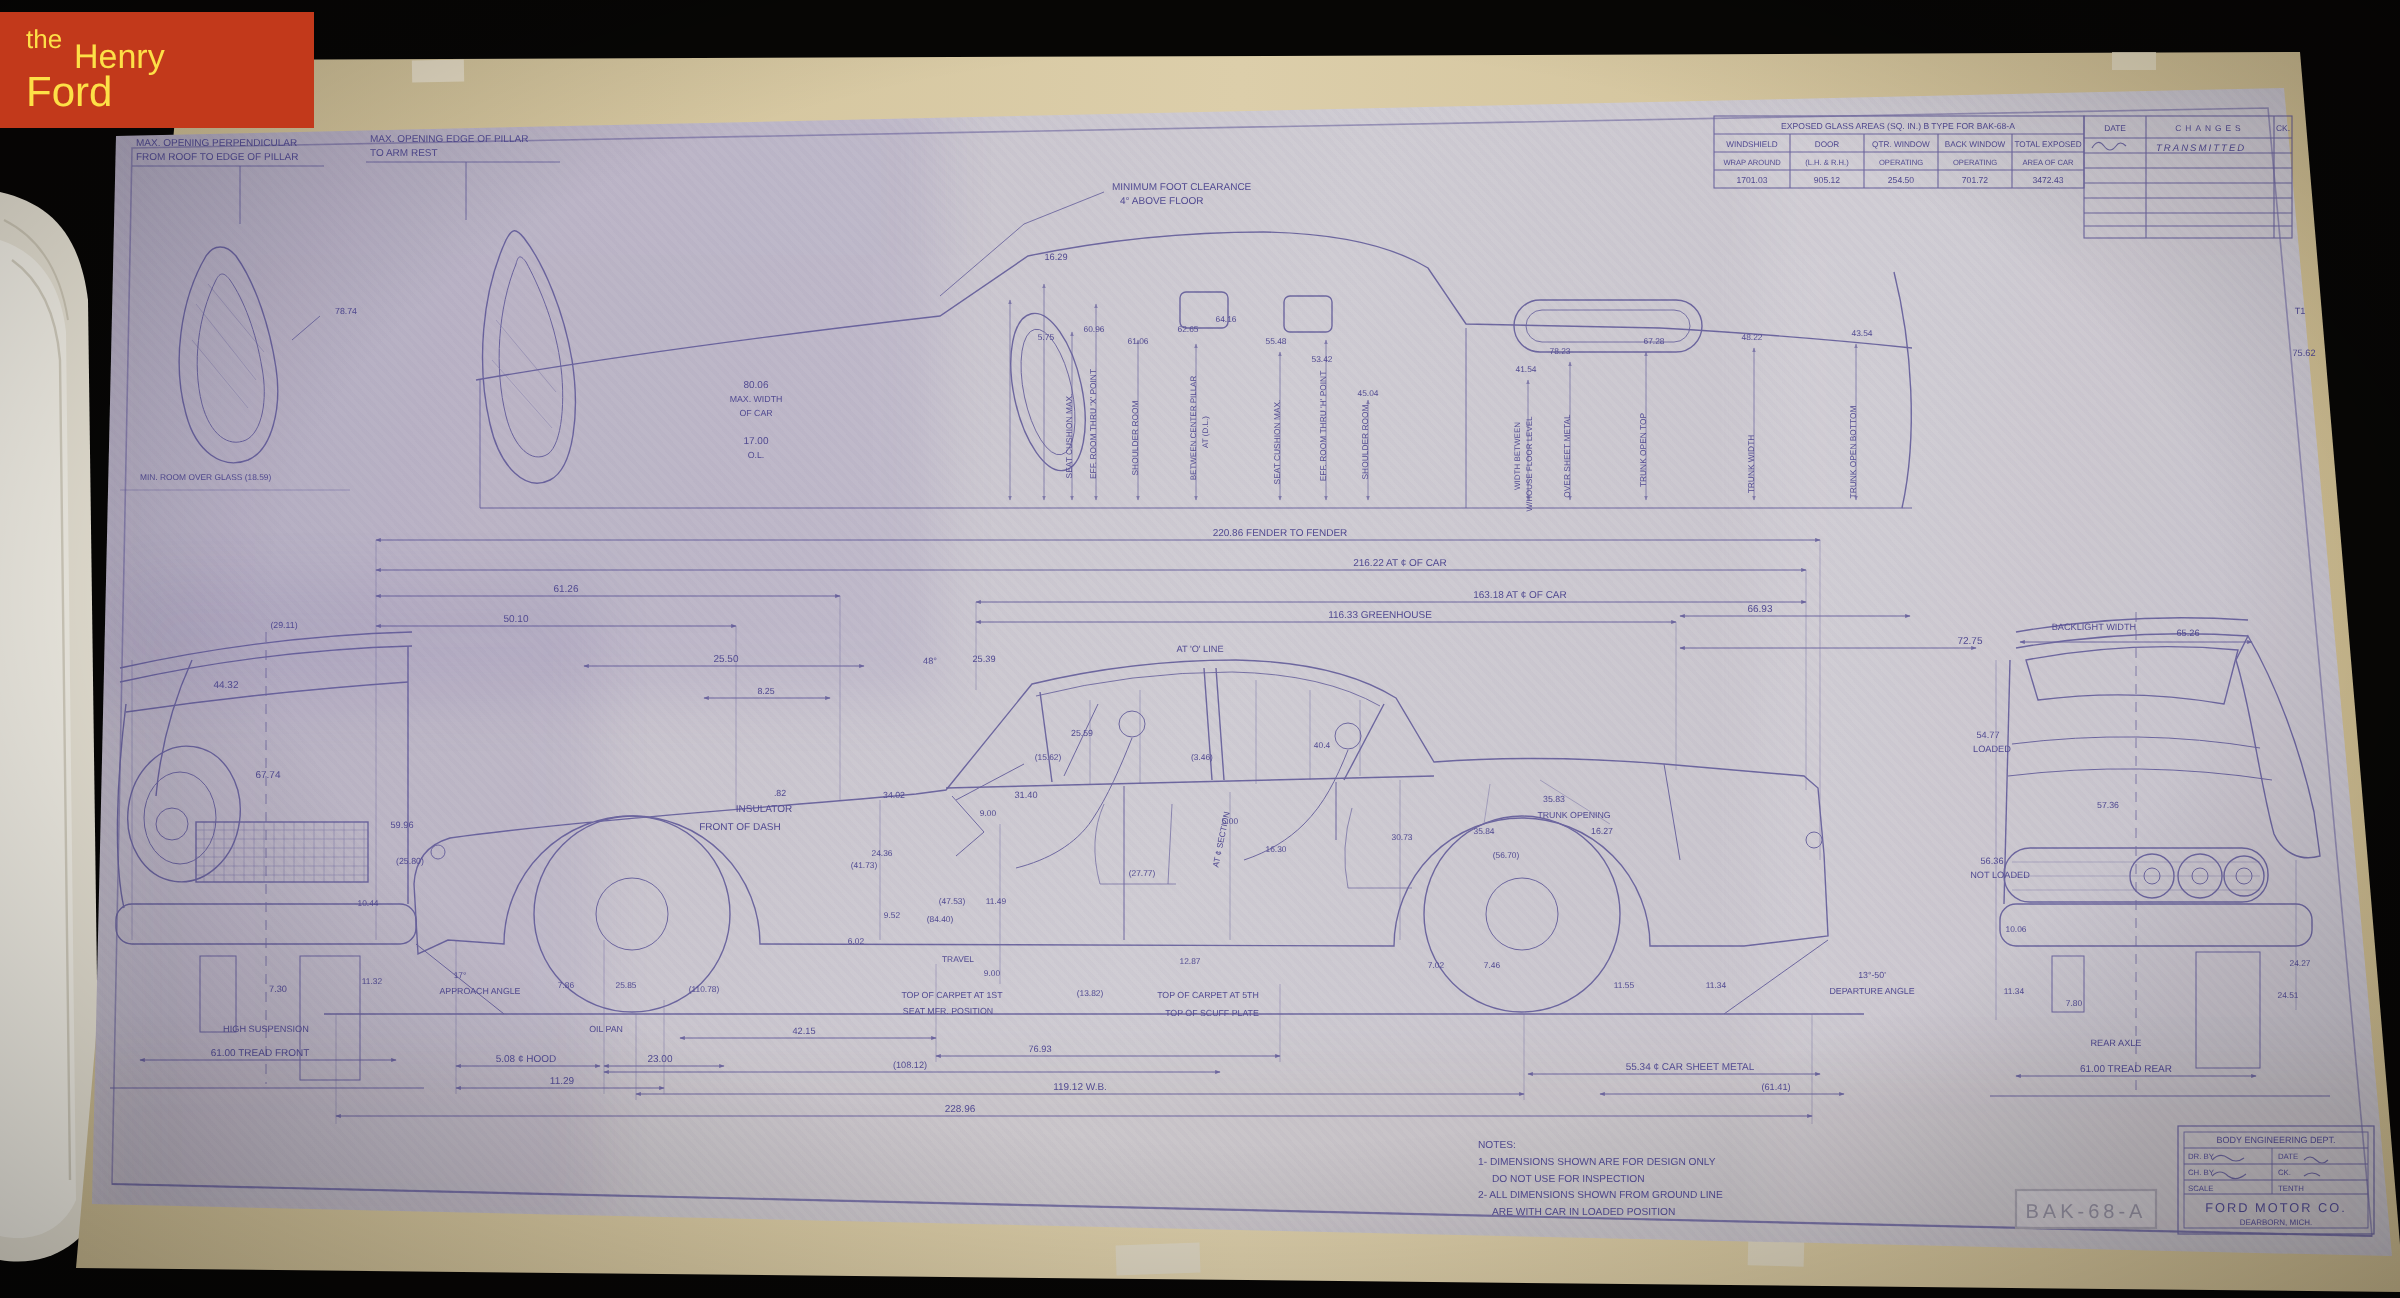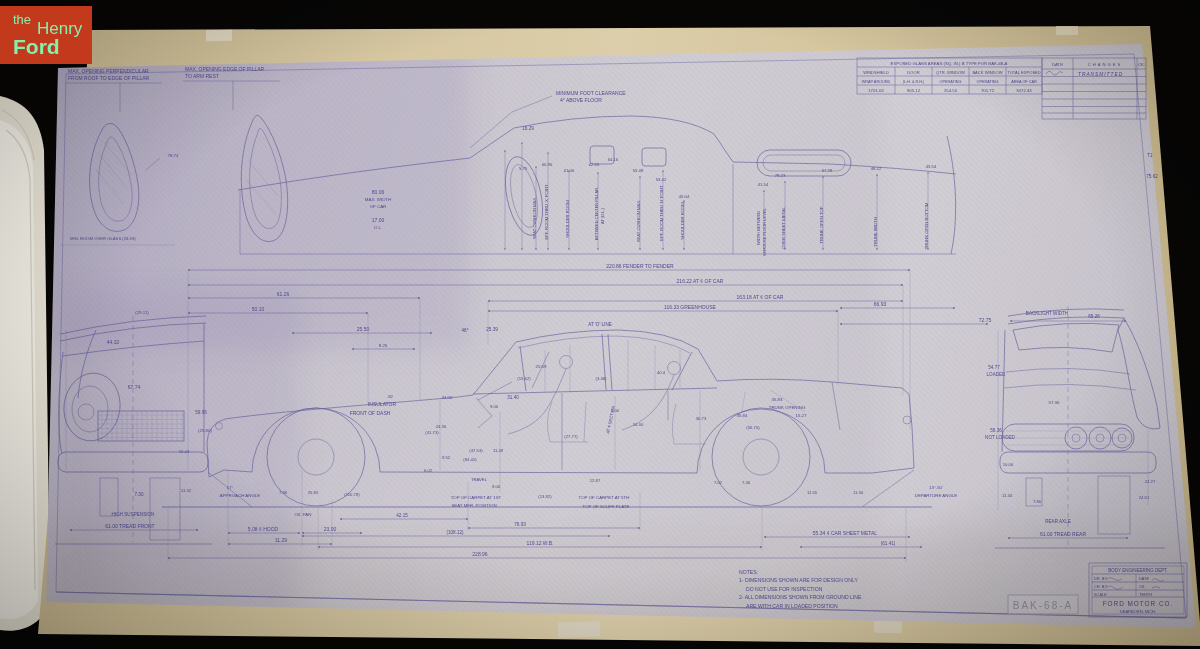"the" .logo { color: #86efac -> #fde047; padding-left: none -> 29px; width: 92px -> 128px }
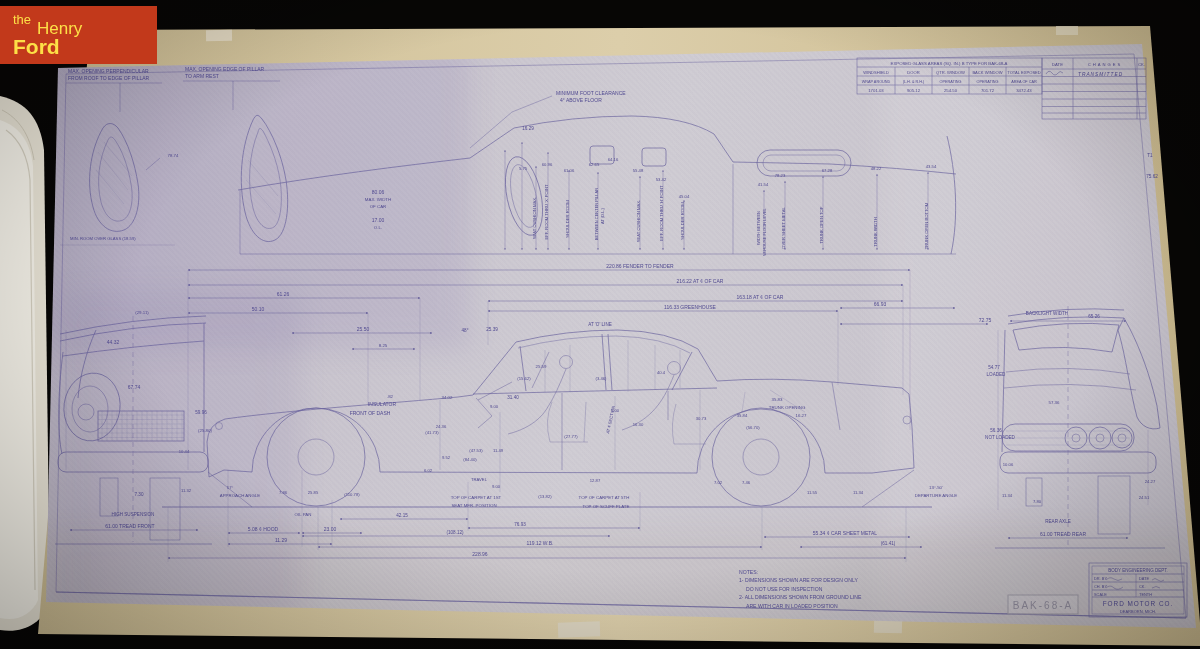"Ford" .logo .ford { font-weight: 700 -> 400 }
